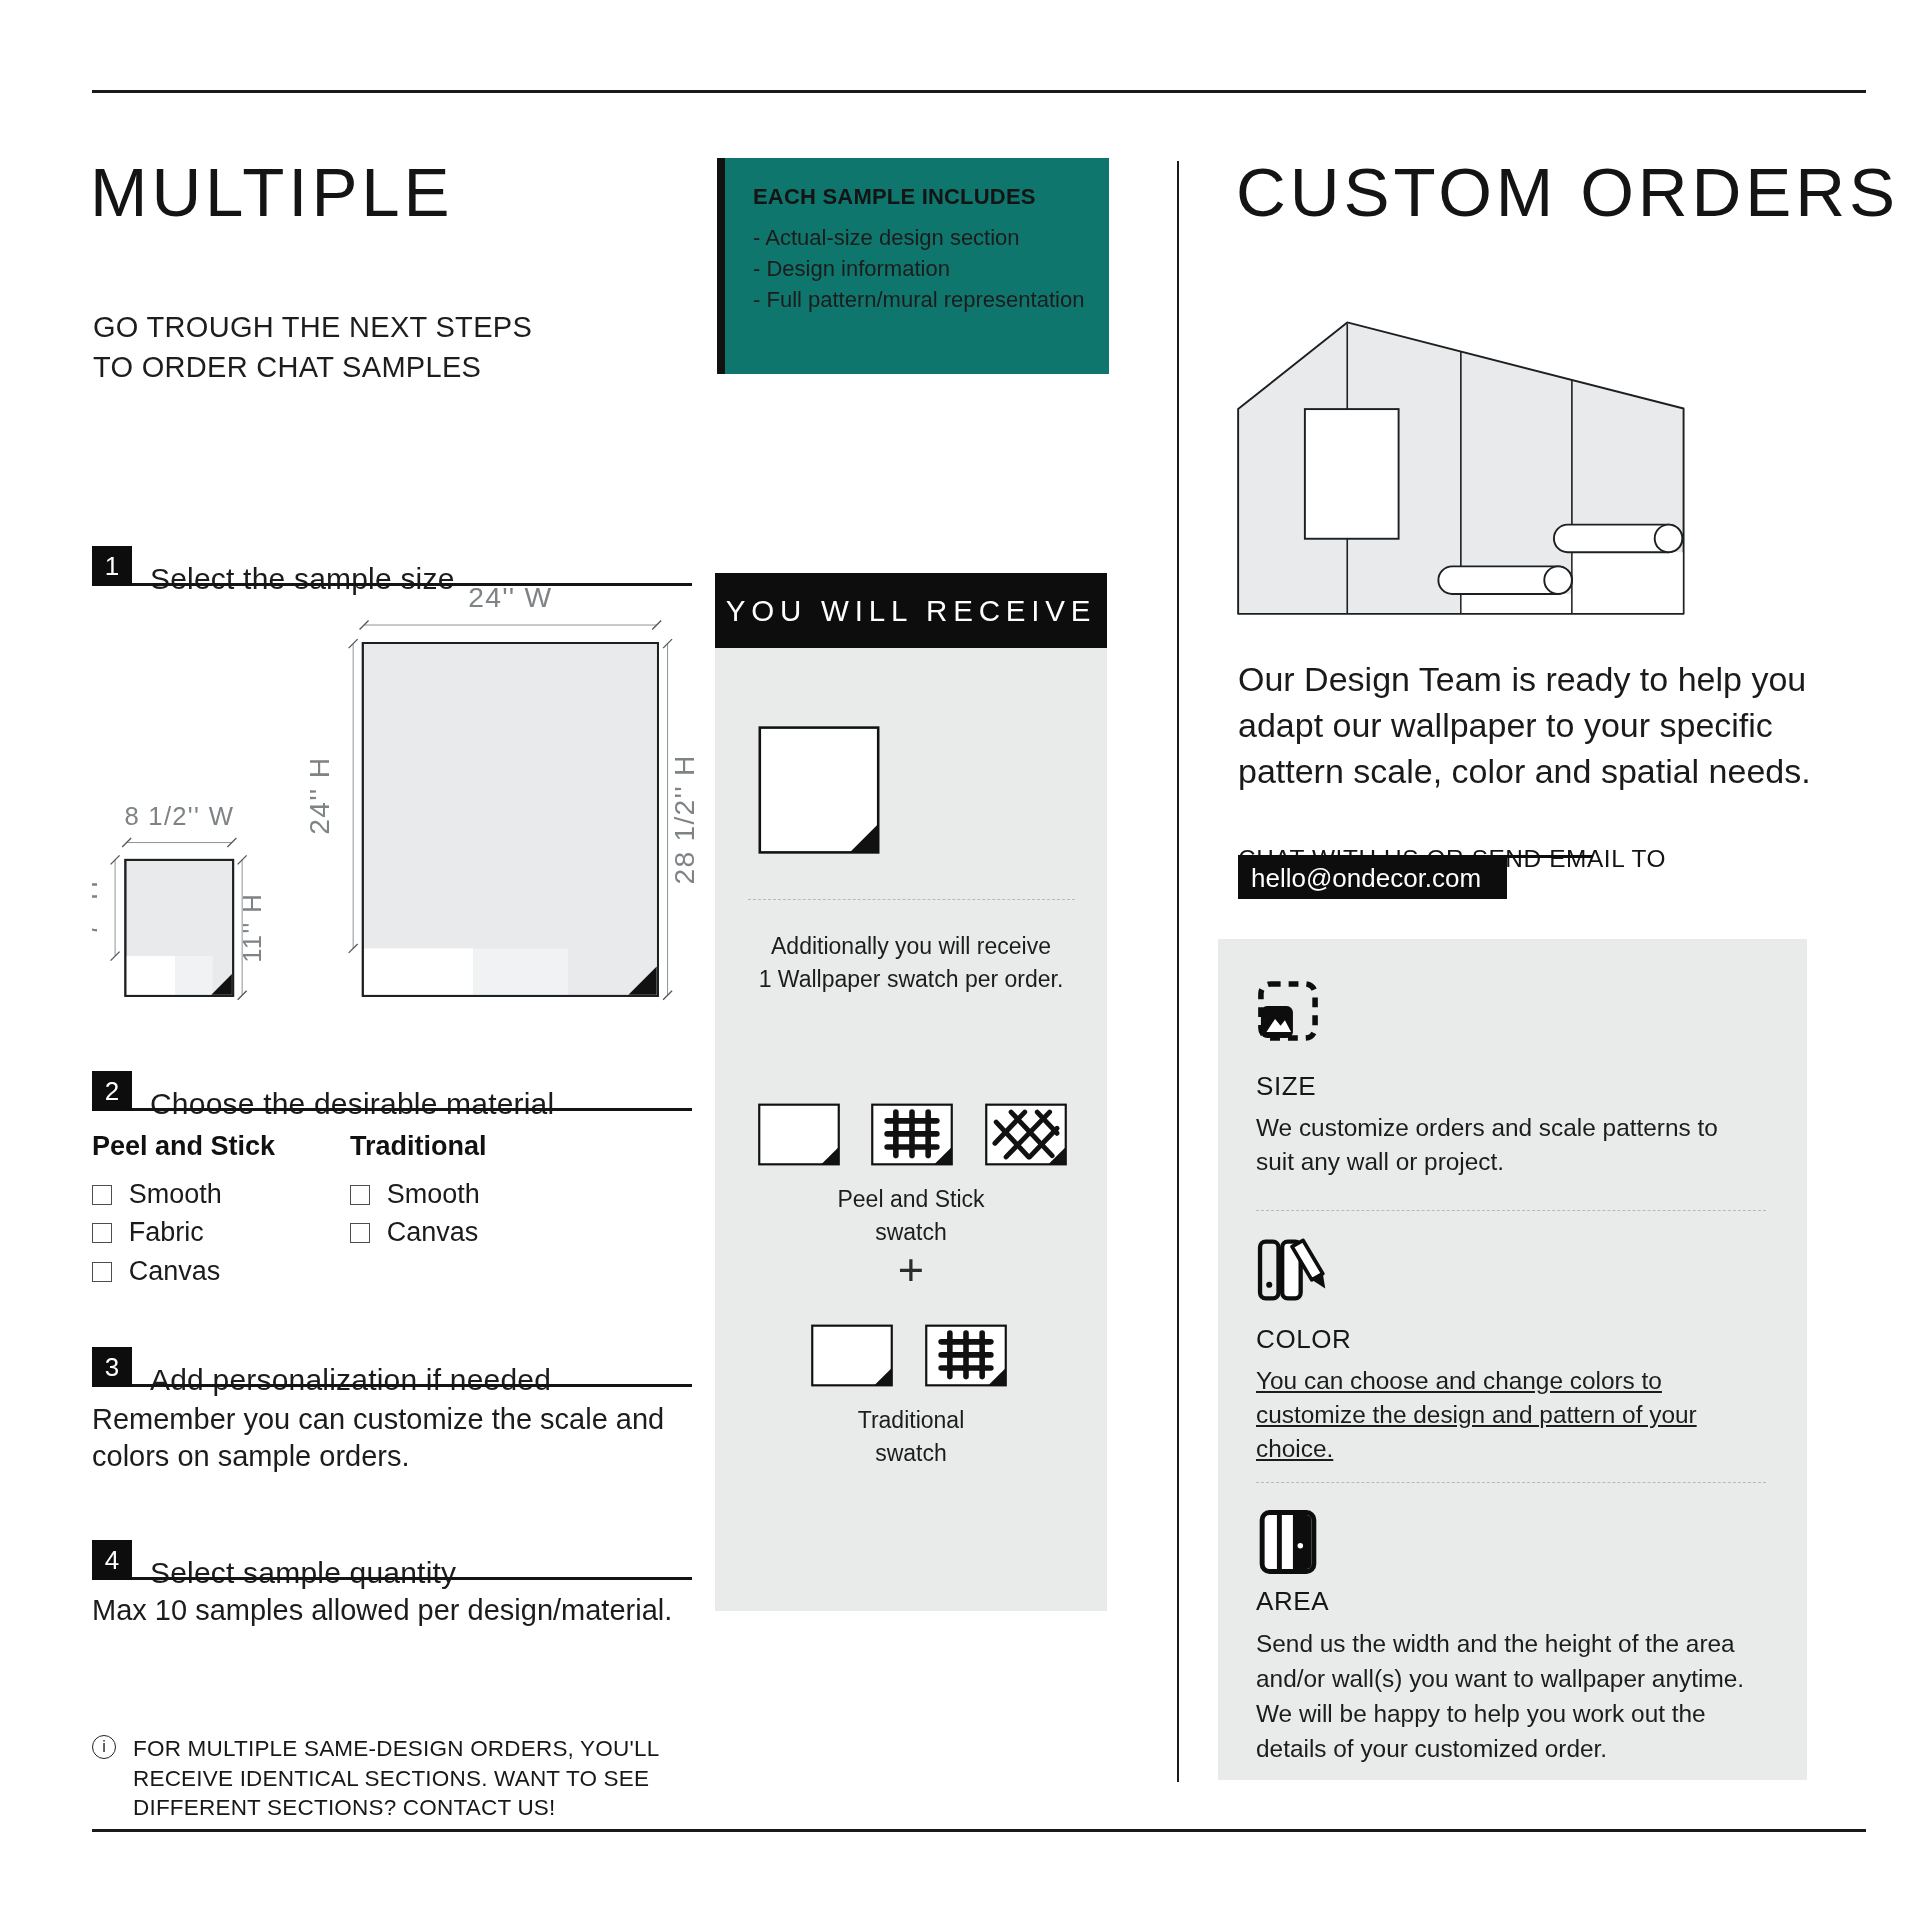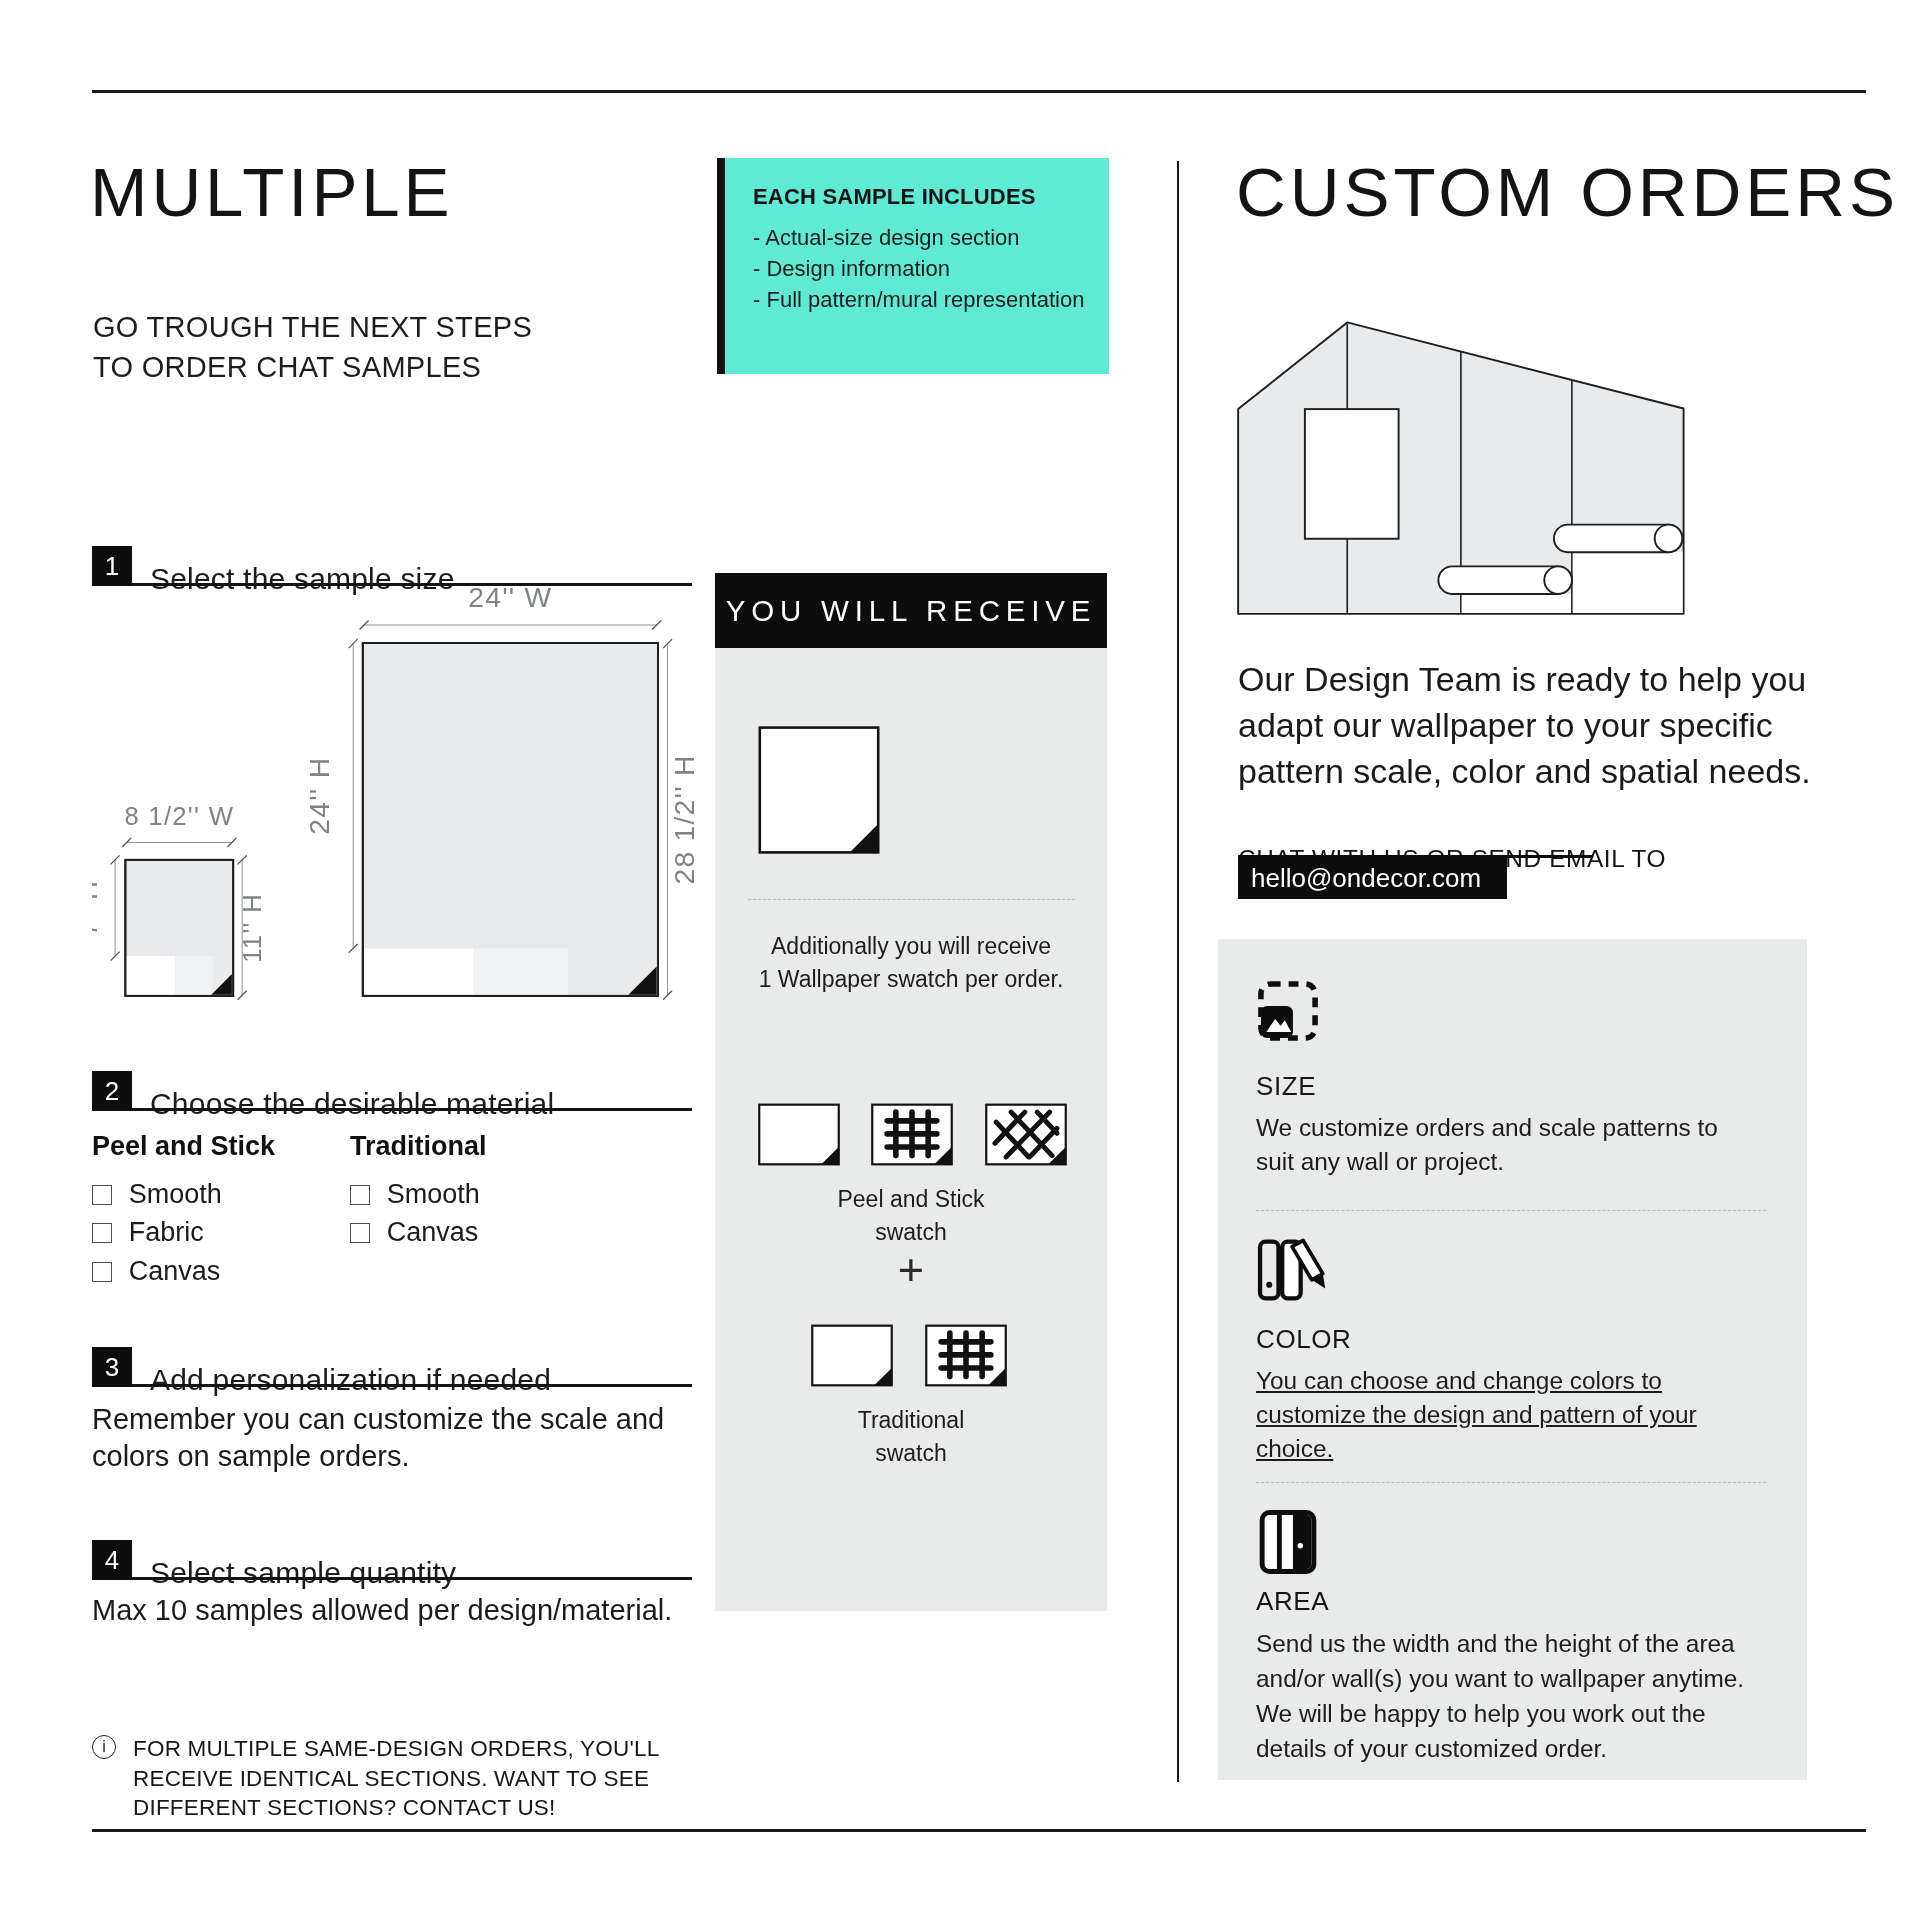"EACH SAMPLE INCLUDES" .includes { background: #5eead4 -> #0f766e }
